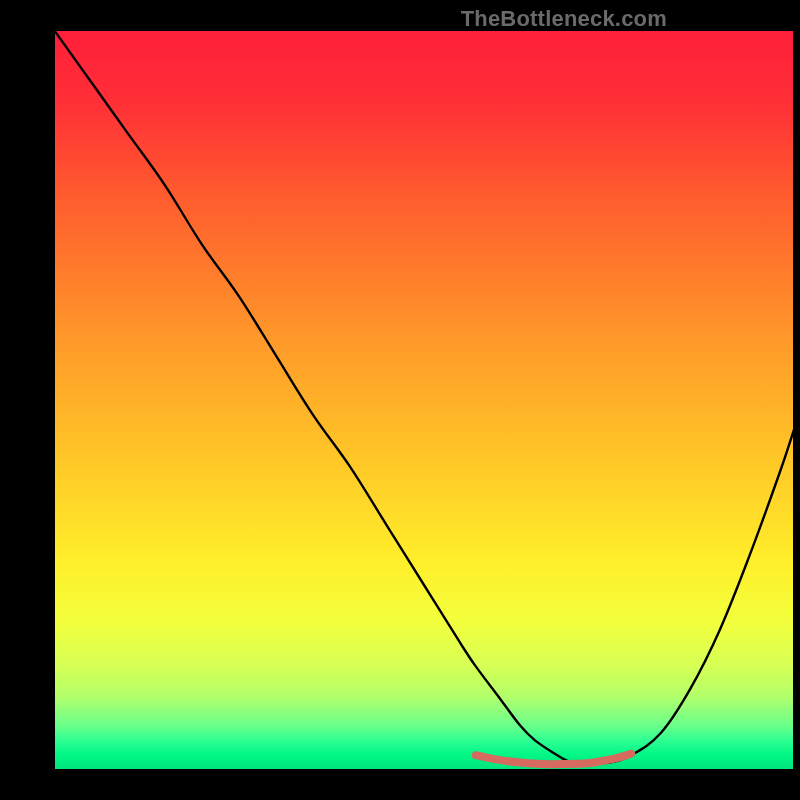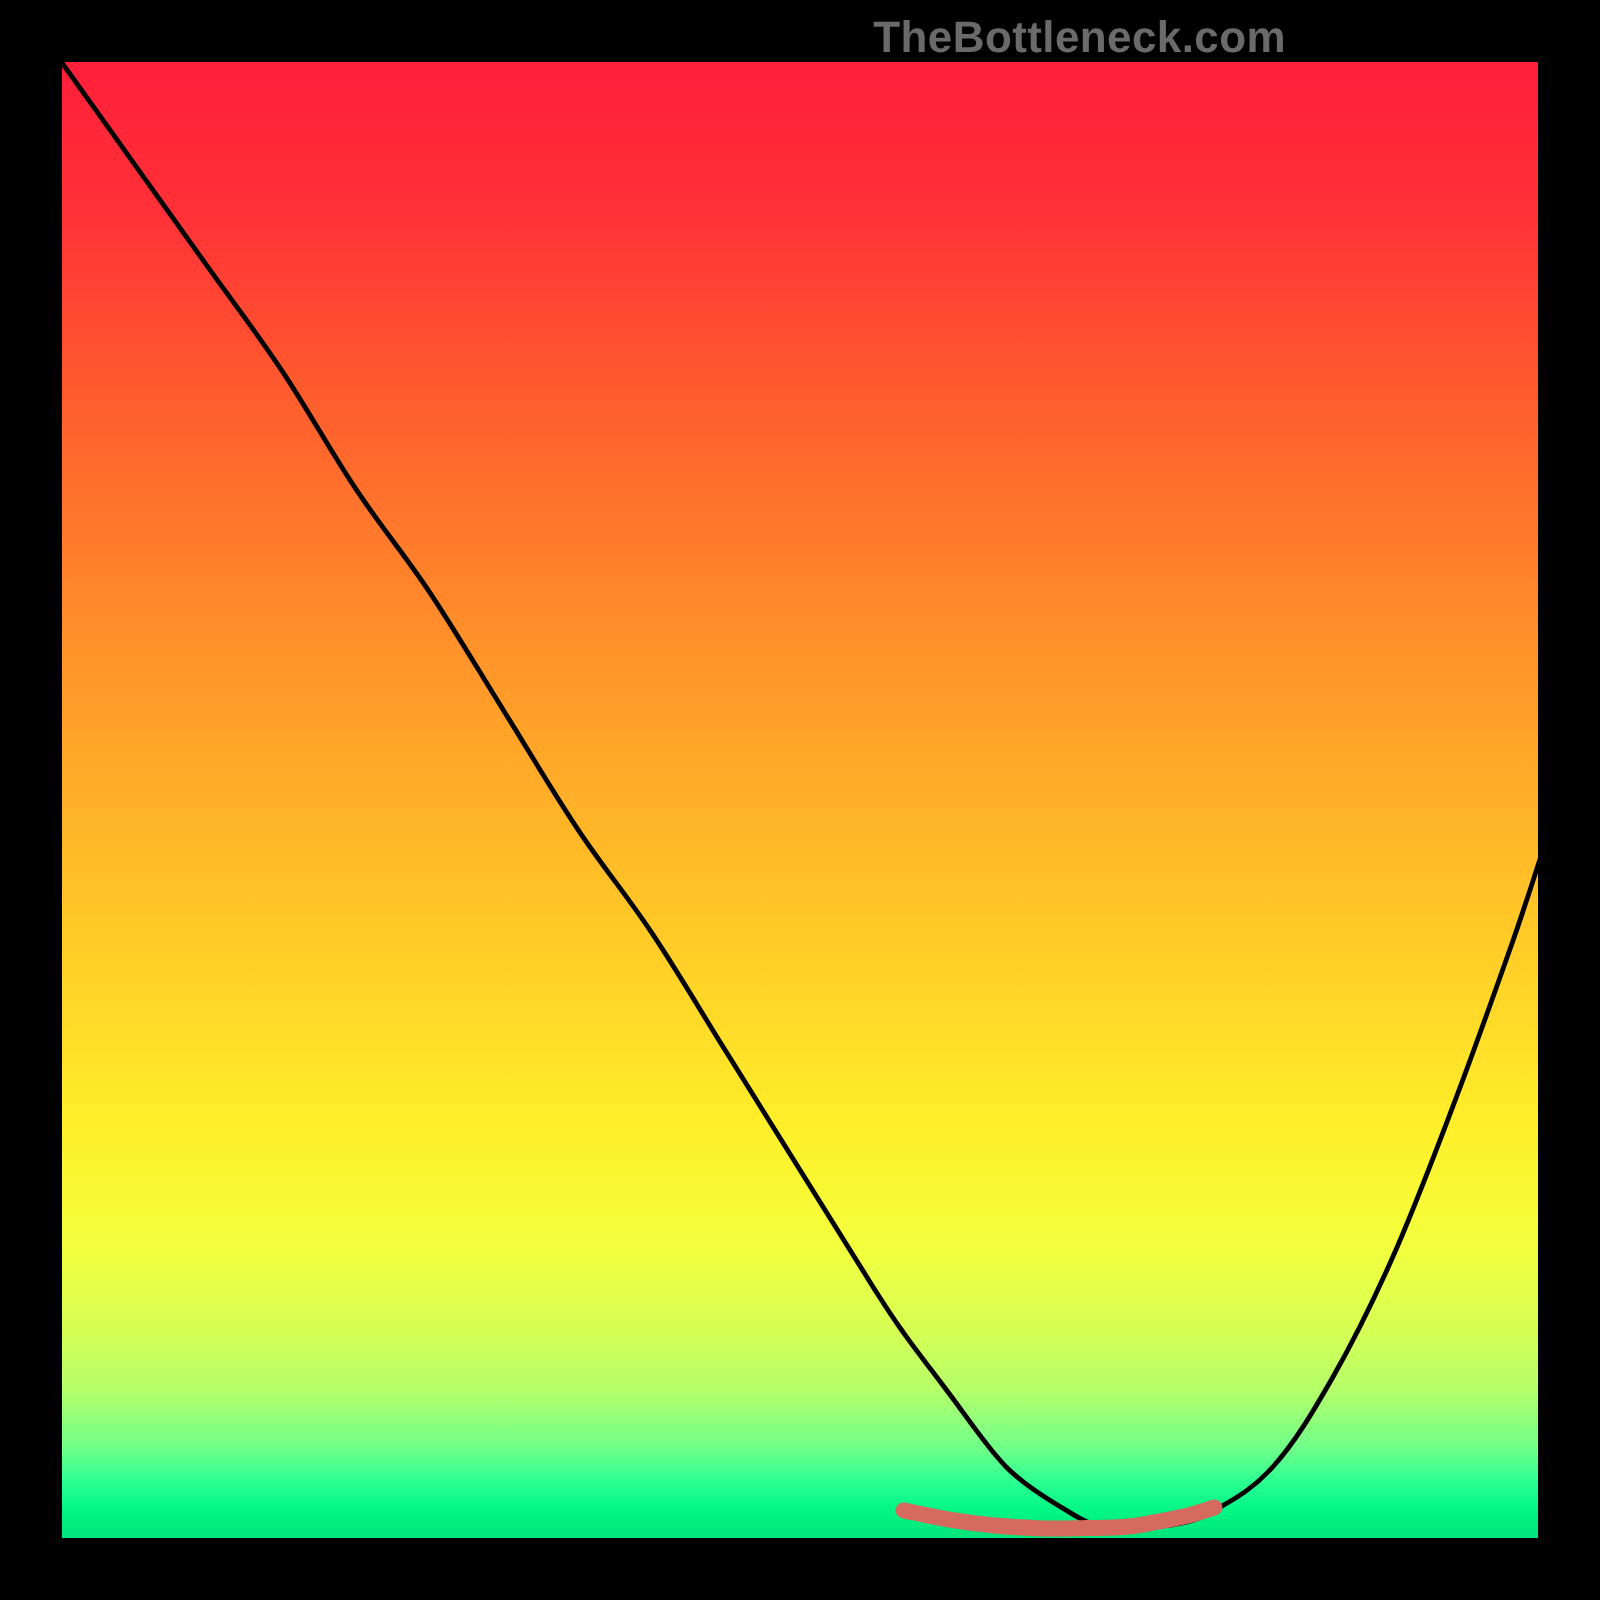"TheBottleneck.com" .wrap { margin-left: none -> 24px }
